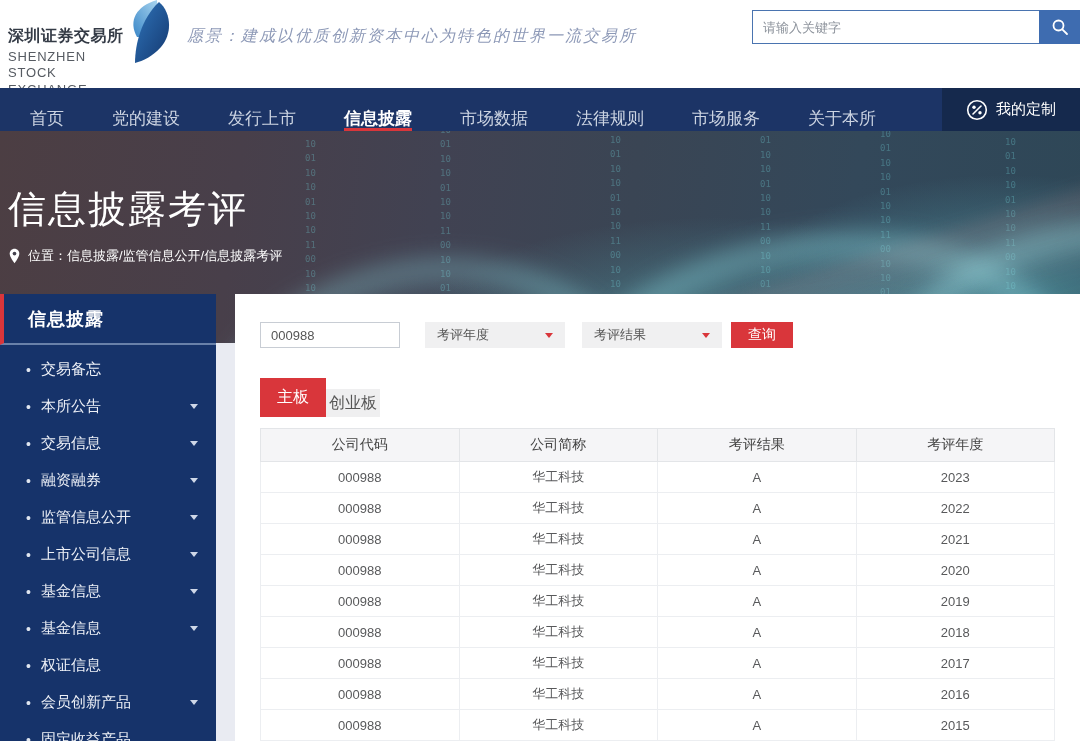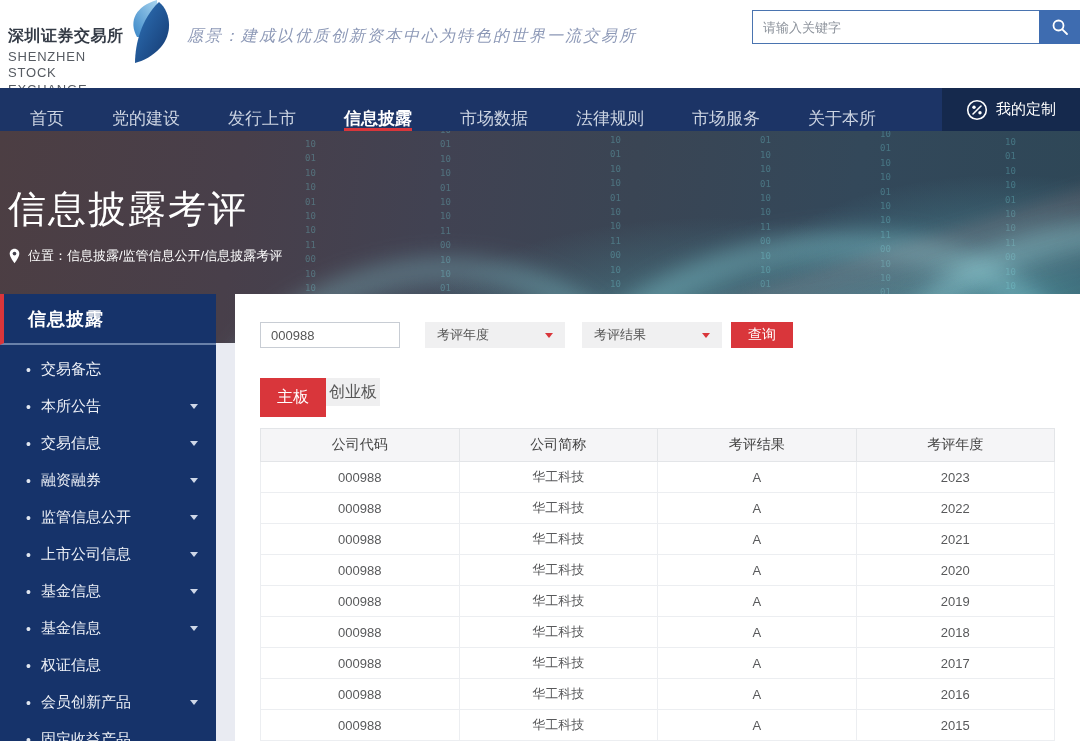"主板" .tabs { align-items: none -> flex-end }
